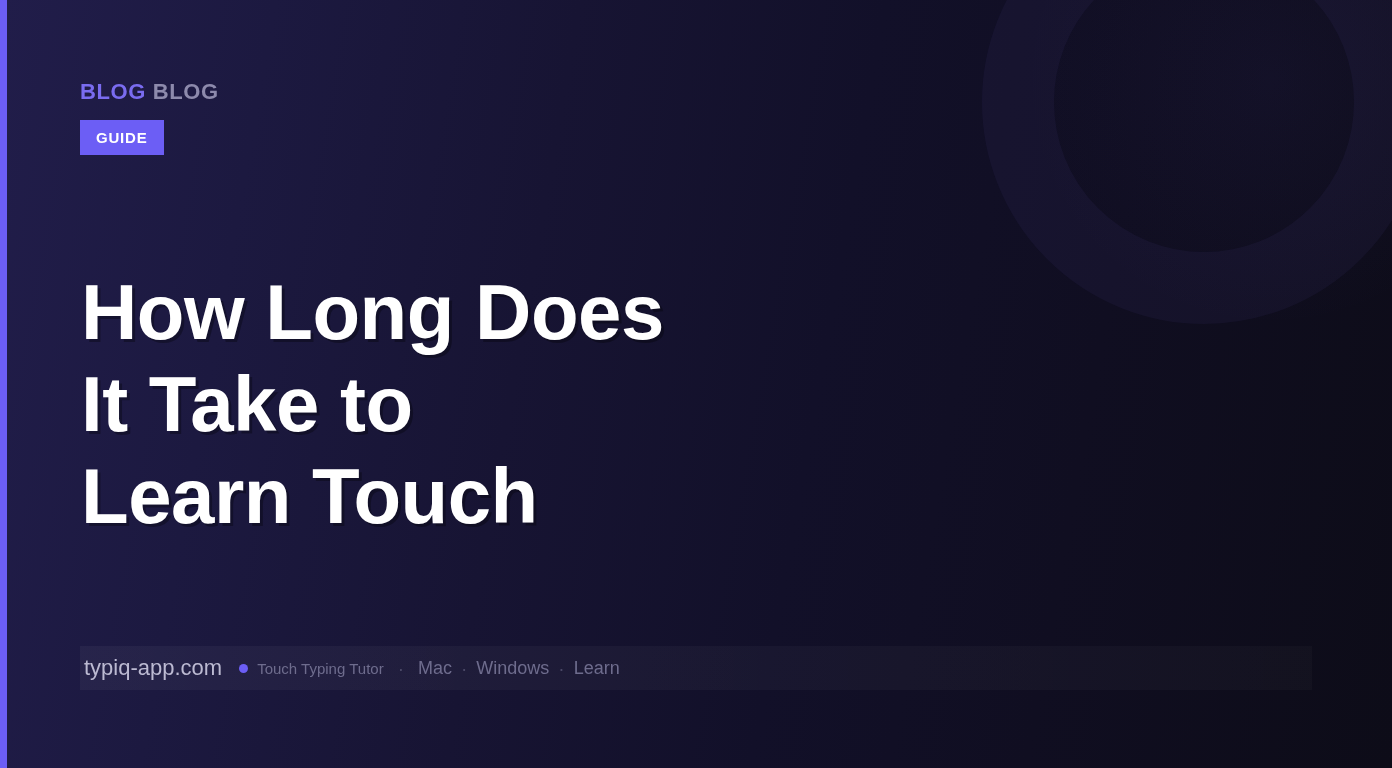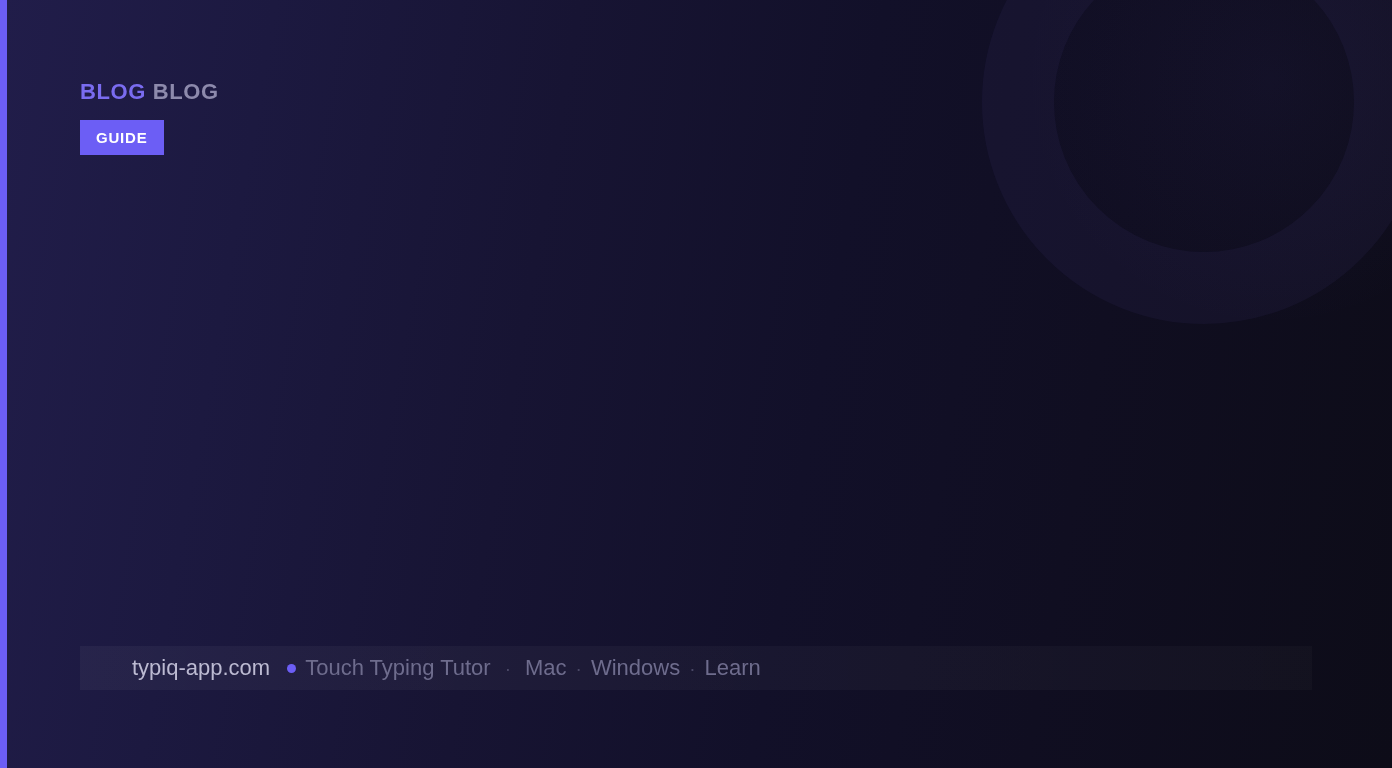"How Long Does" h1 { html: none -> <h1> <span>How Long Does</span> <span>It Take to</span> <span>Learn Touch</span> </h1> }
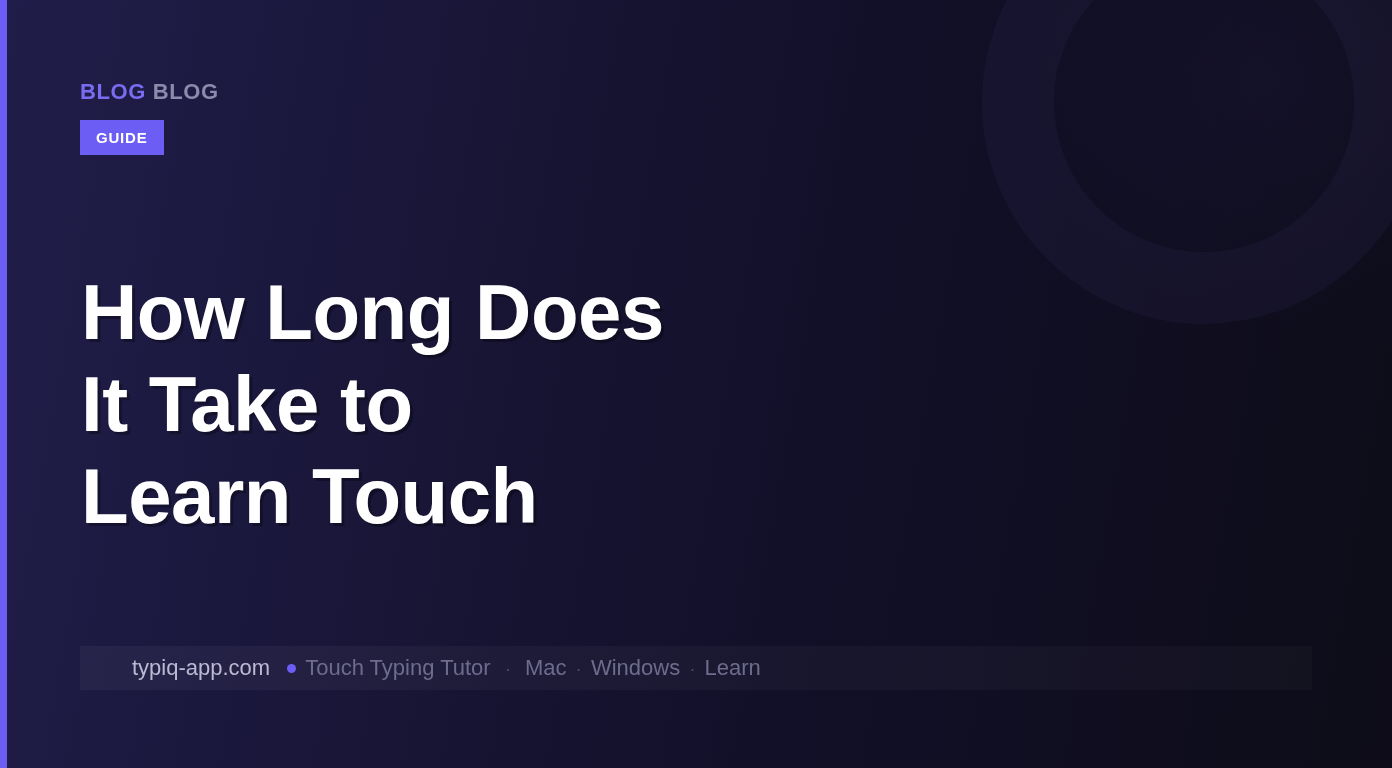"typiq-app.com" .foot-site { margin-left: 48px -> none }
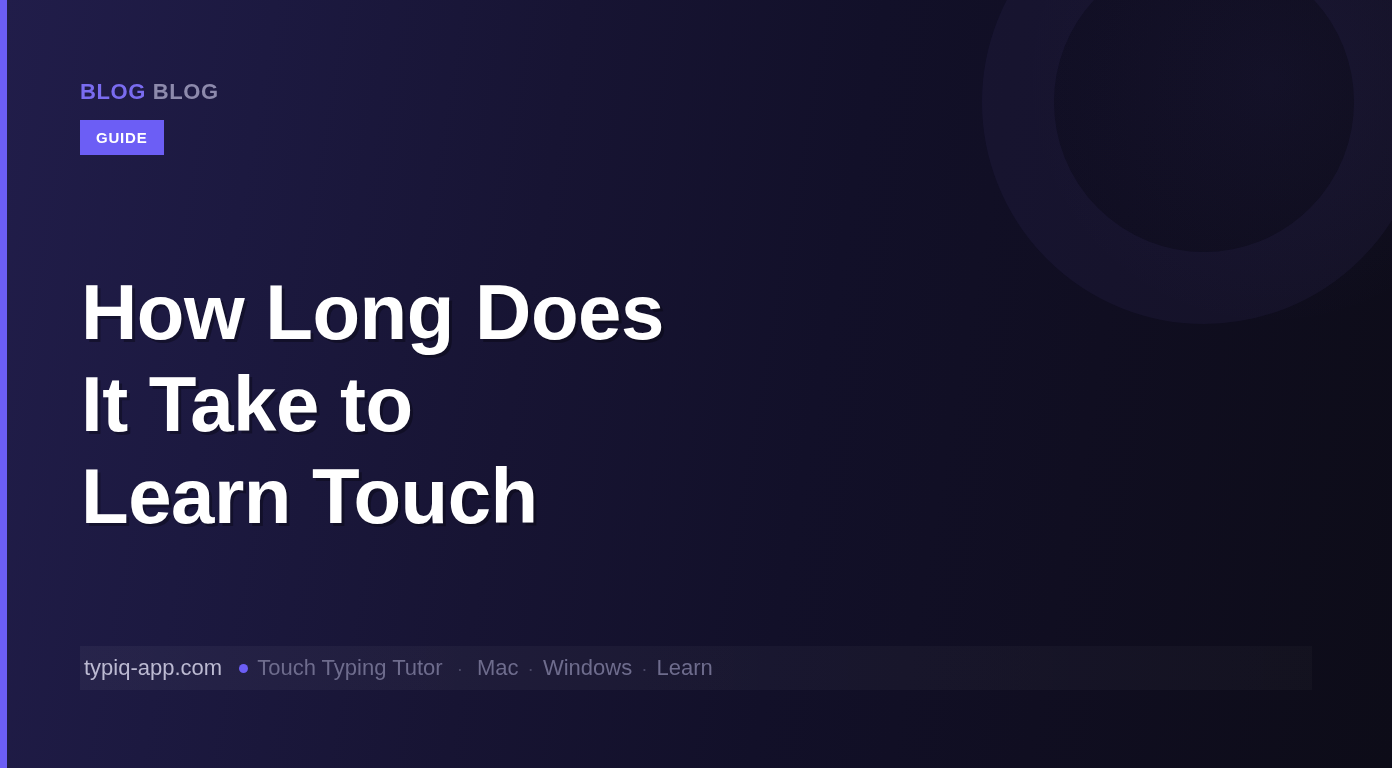"Touch Typing Tutor" .foot-tagline { font-size: 22px -> 15px }
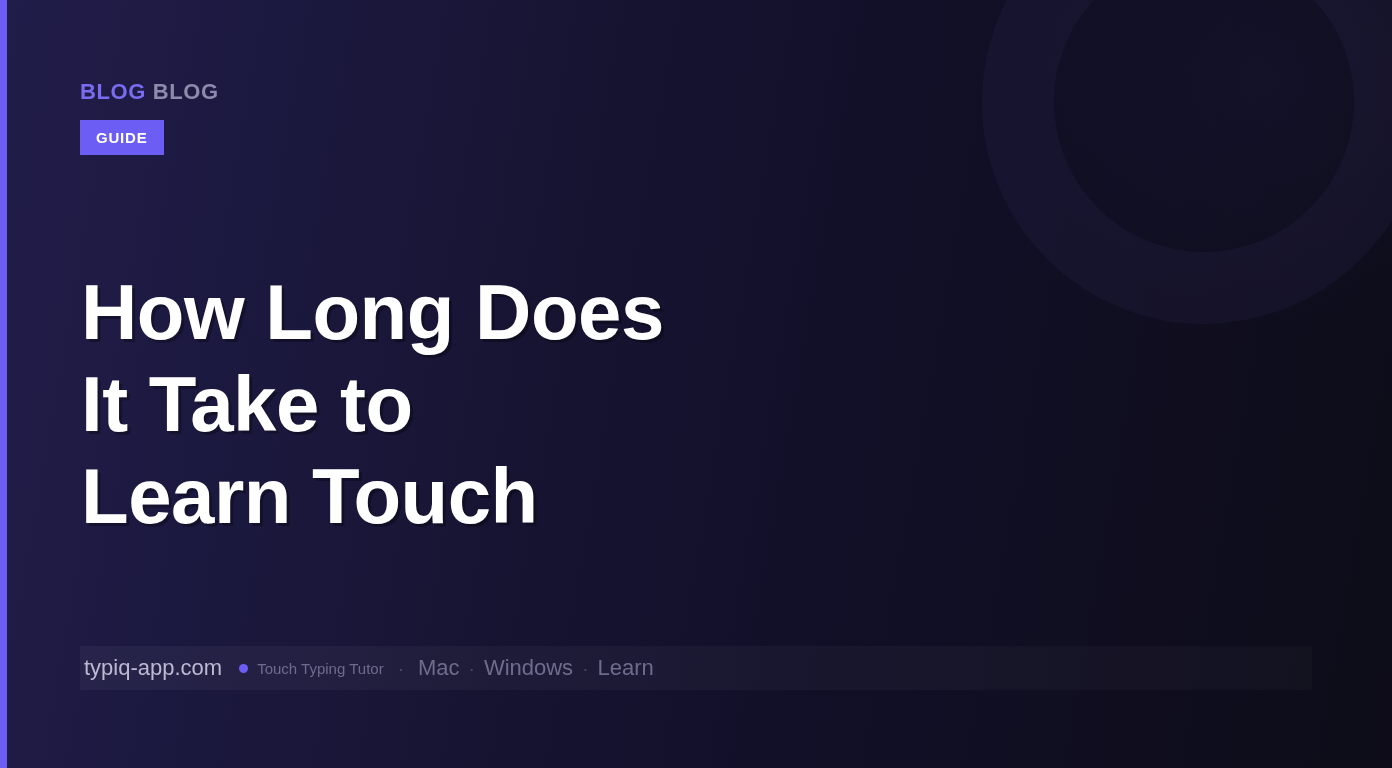"Mac" .foot-platform { font-size: 22px -> 18px }
